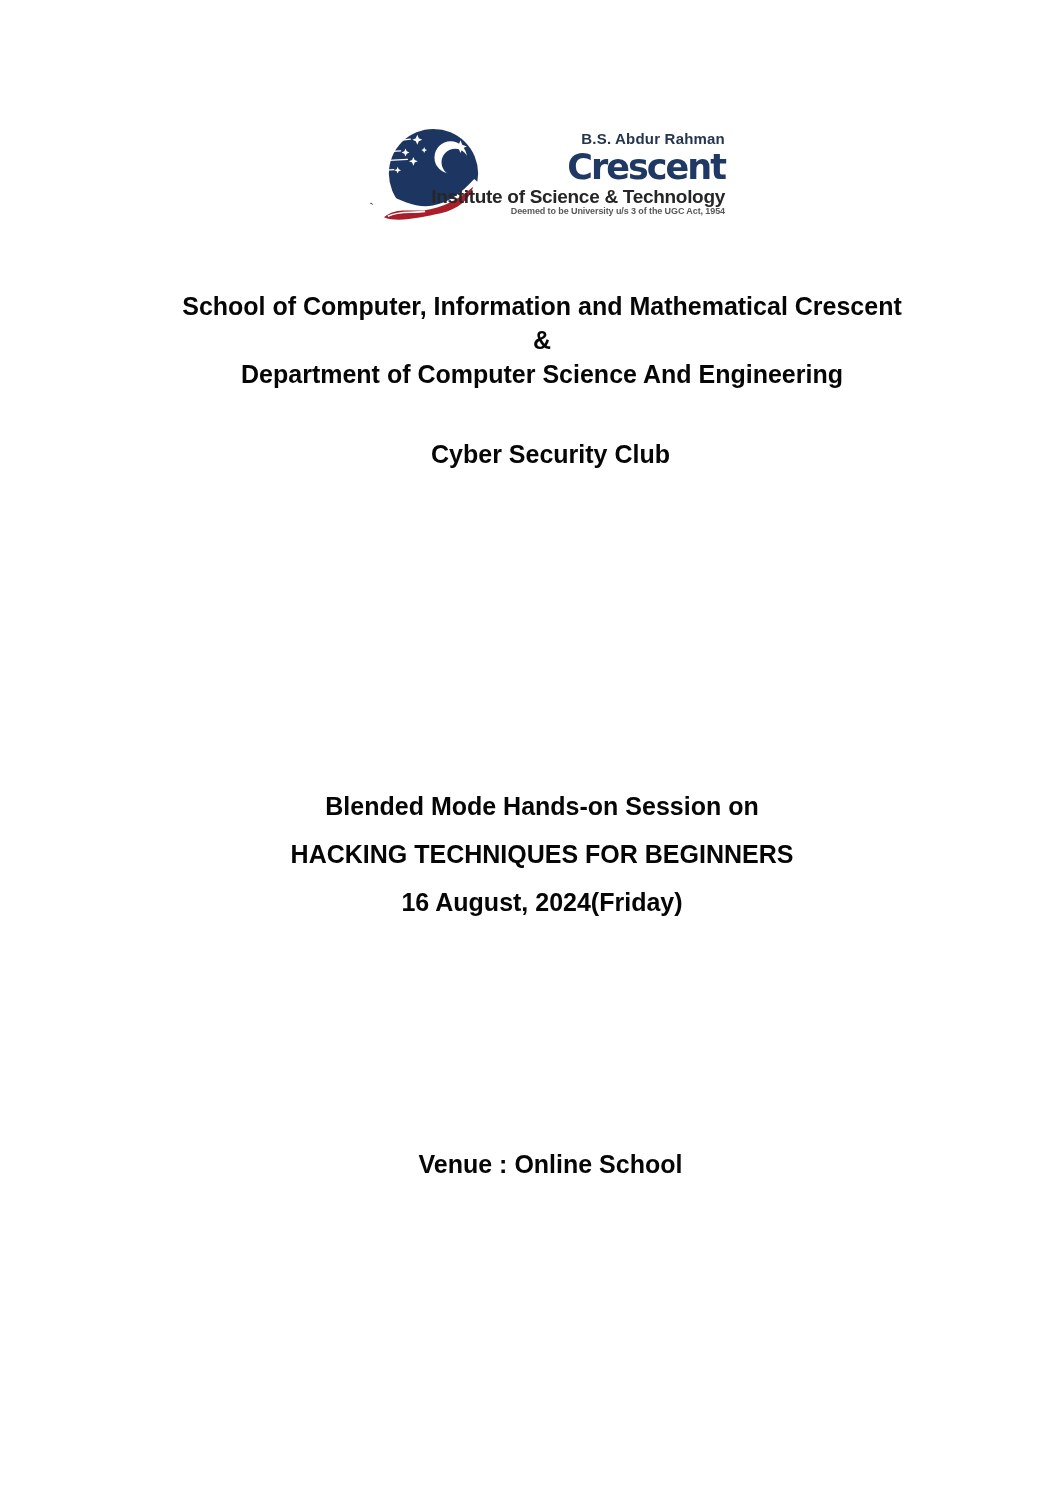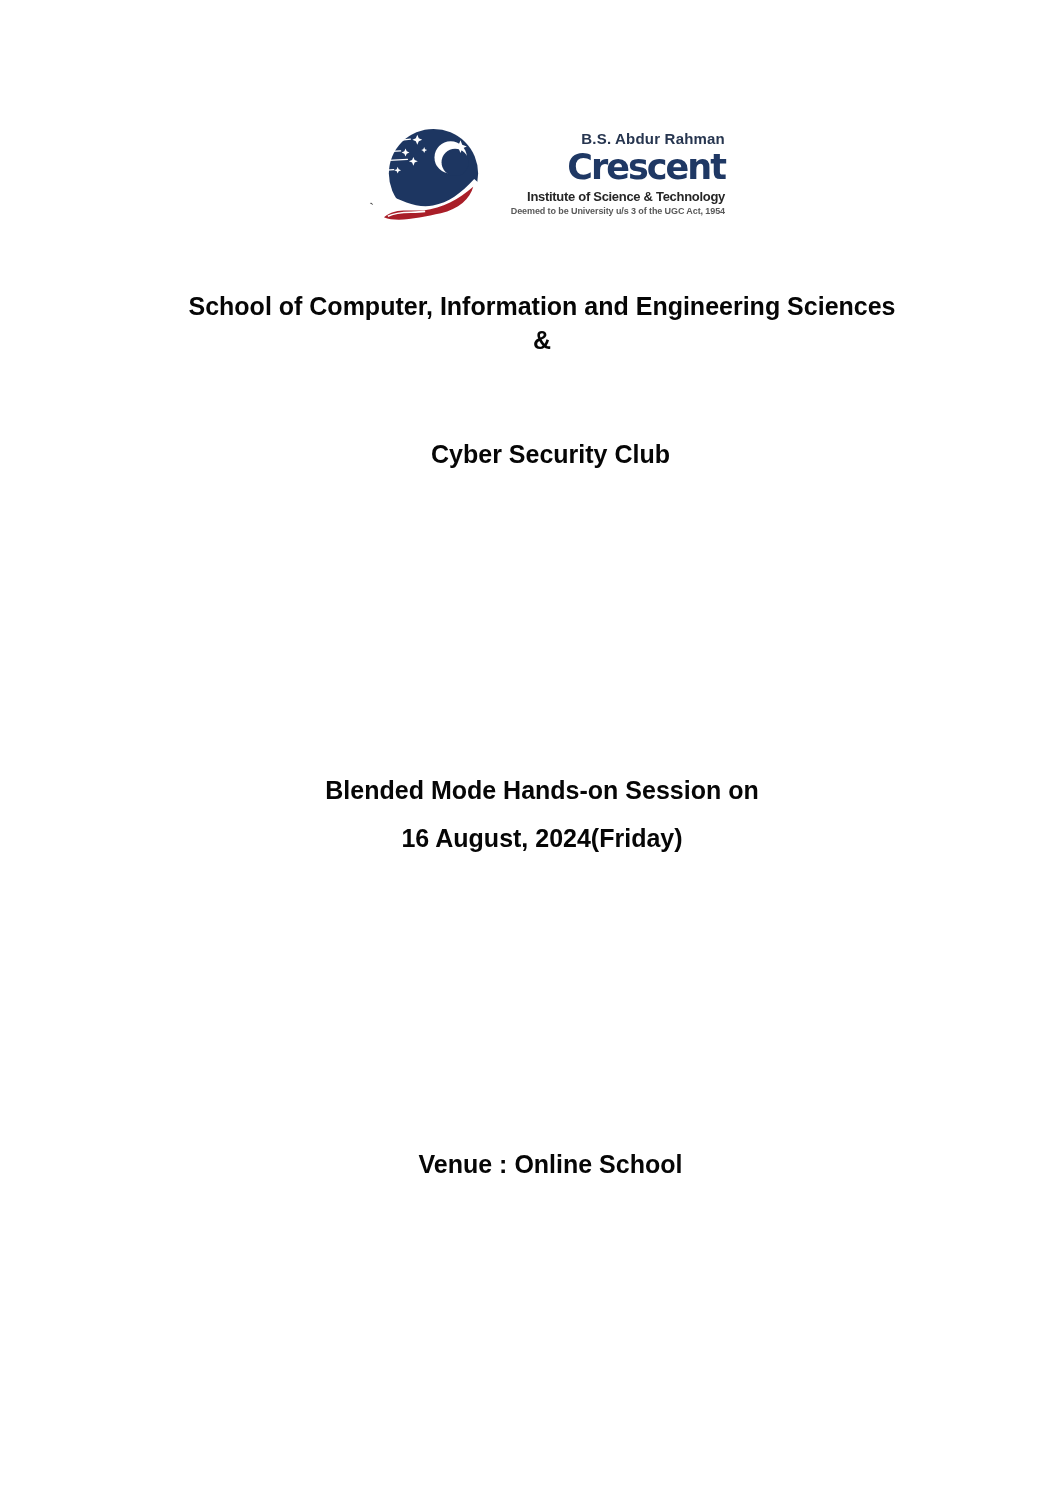"Institute of Science & Technology" .logo-sub { font-size: 13px -> 19px }
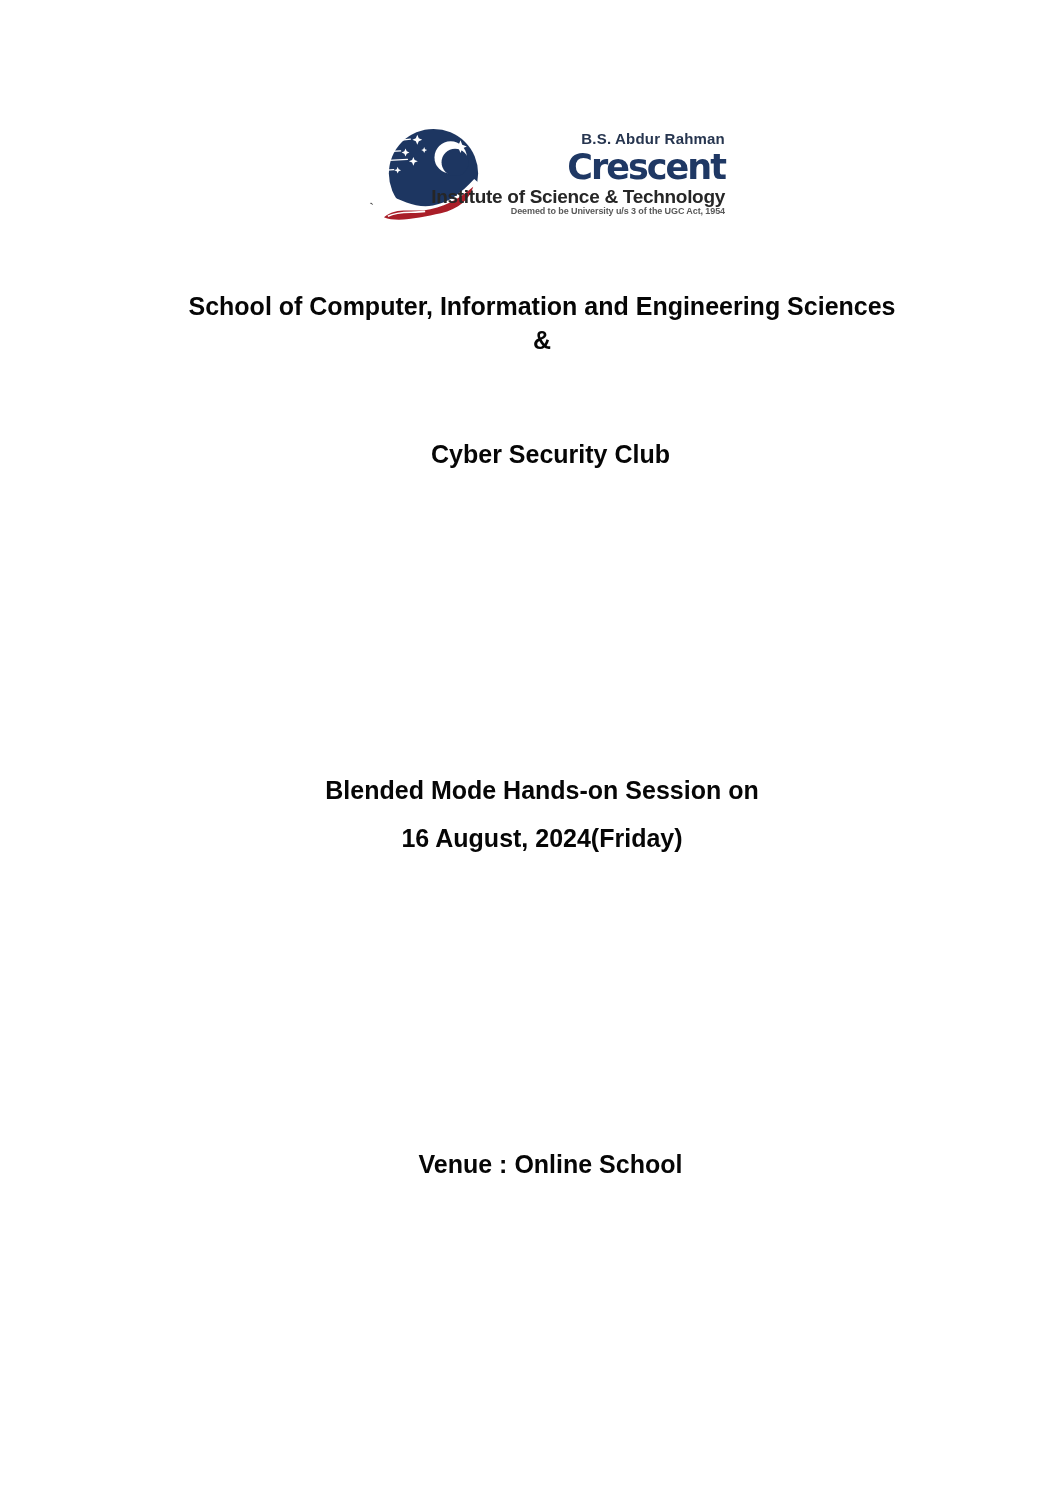"School of Computer, Information and" p { text: Engineering Sciences -> Mathematical Crescent }
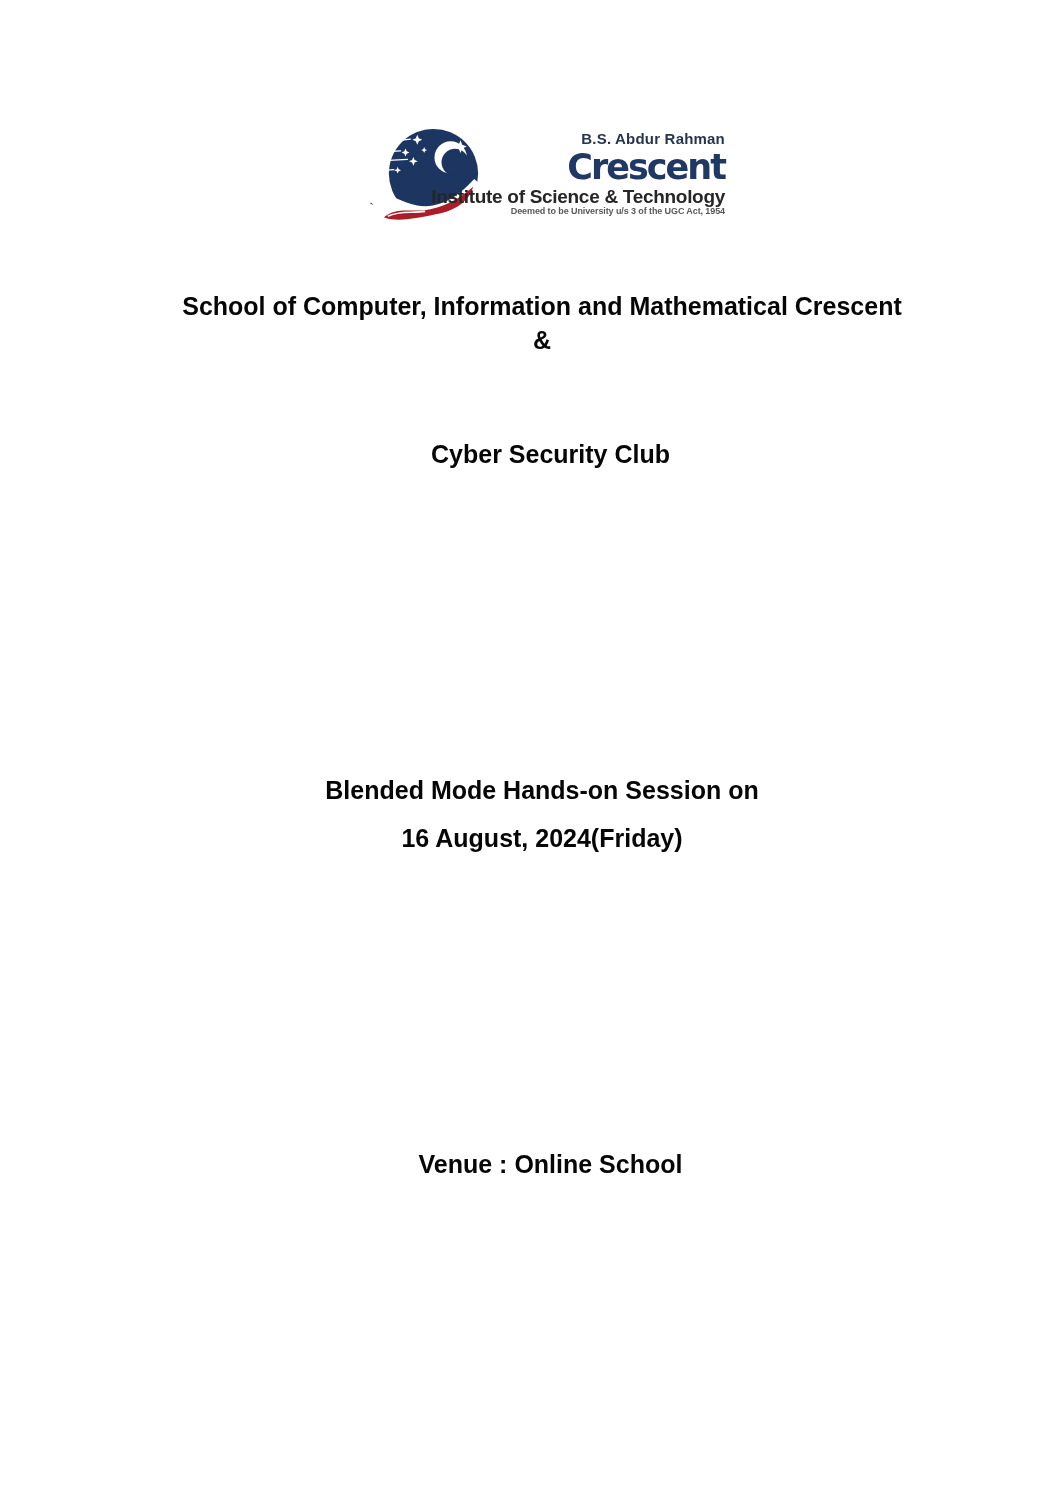"Department of Computer Science And" p { html: none -> <p>Department of Computer Science And Engineering</p> }
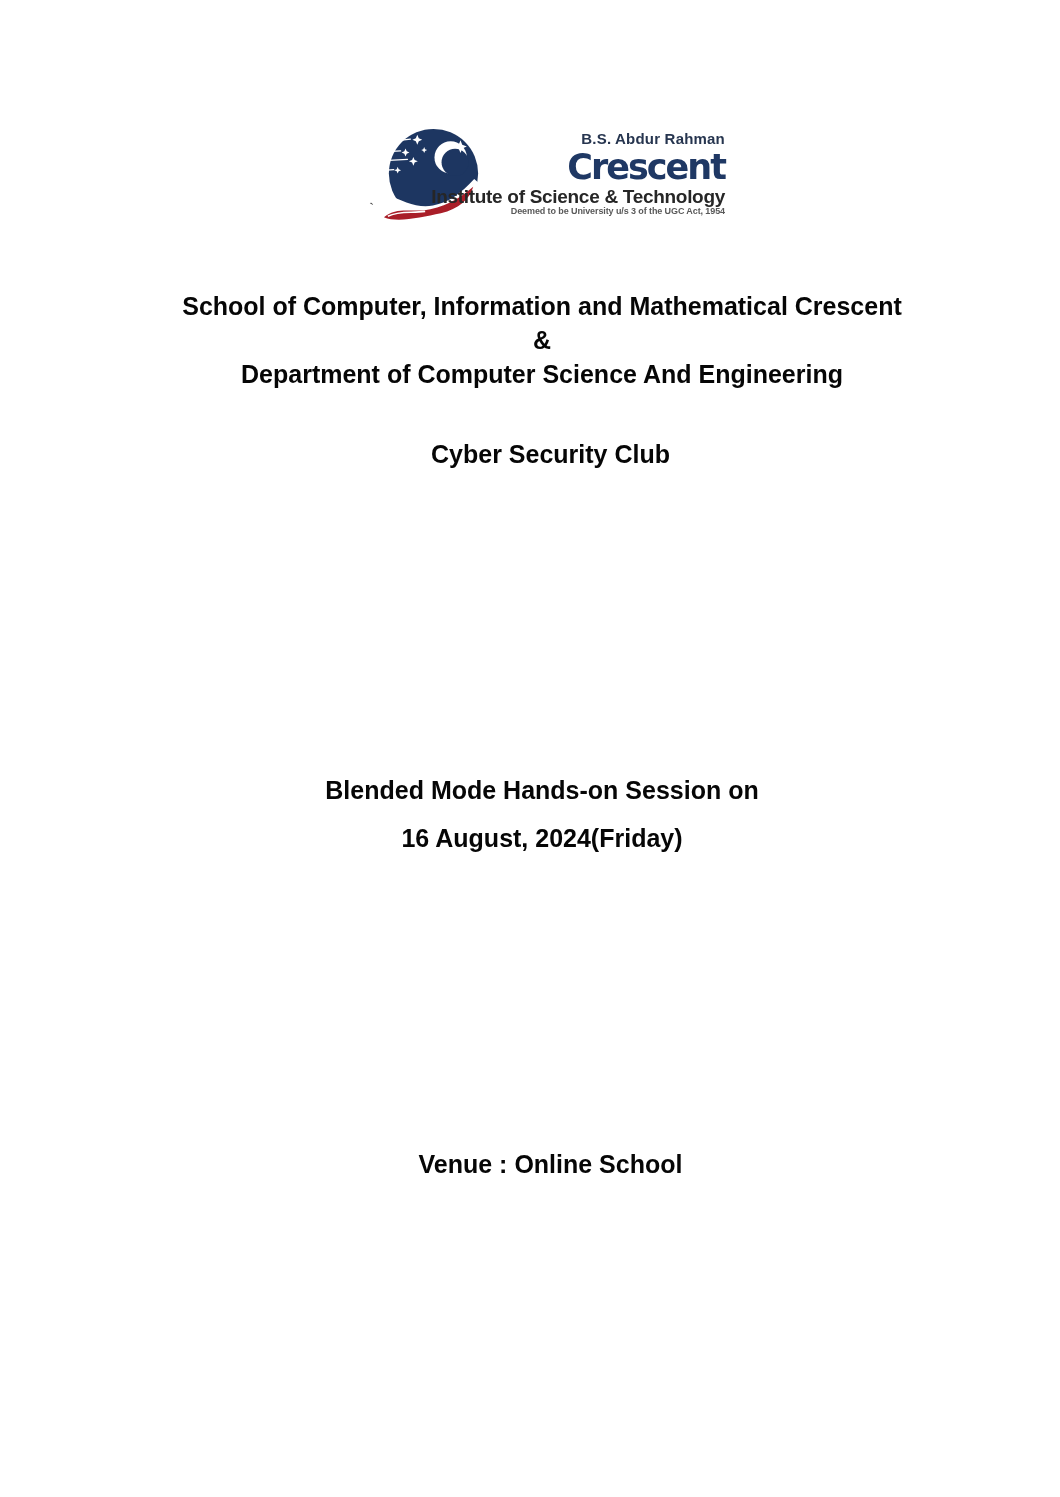"Blended Mode Hands-on Session on" .session-block { top: 766px -> 782px }
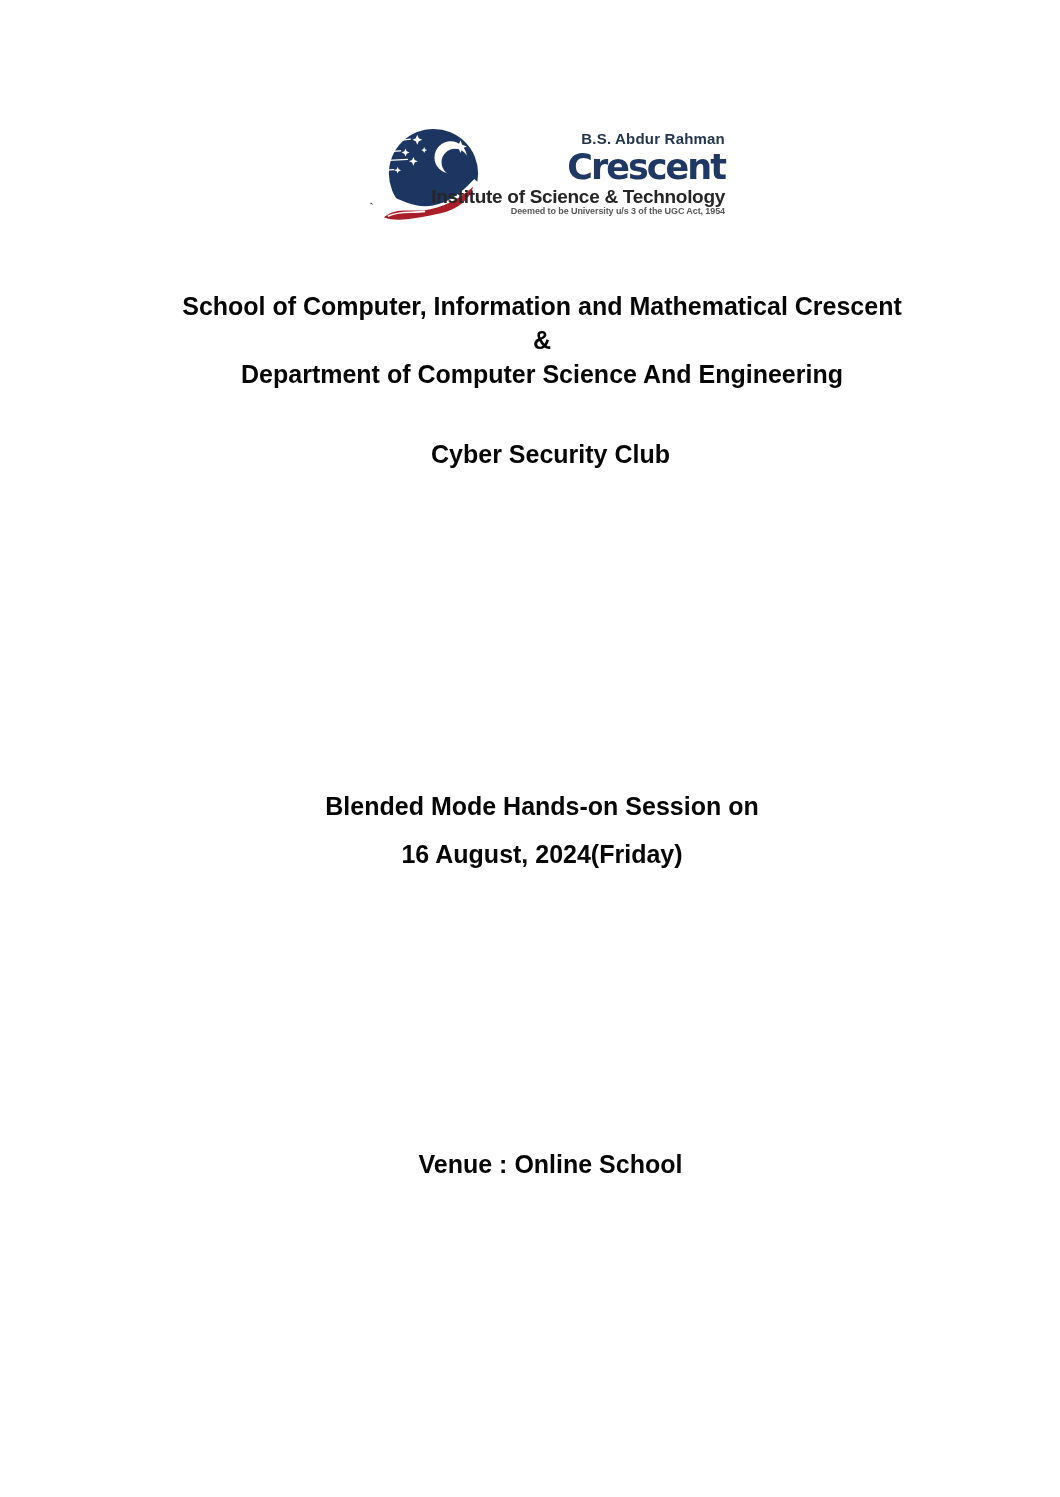"HACKING TECHNIQUES FOR BEGINNERS" p { html: none -> <p>HACKING TECHNIQUES FOR BEGINNERS</p> }
